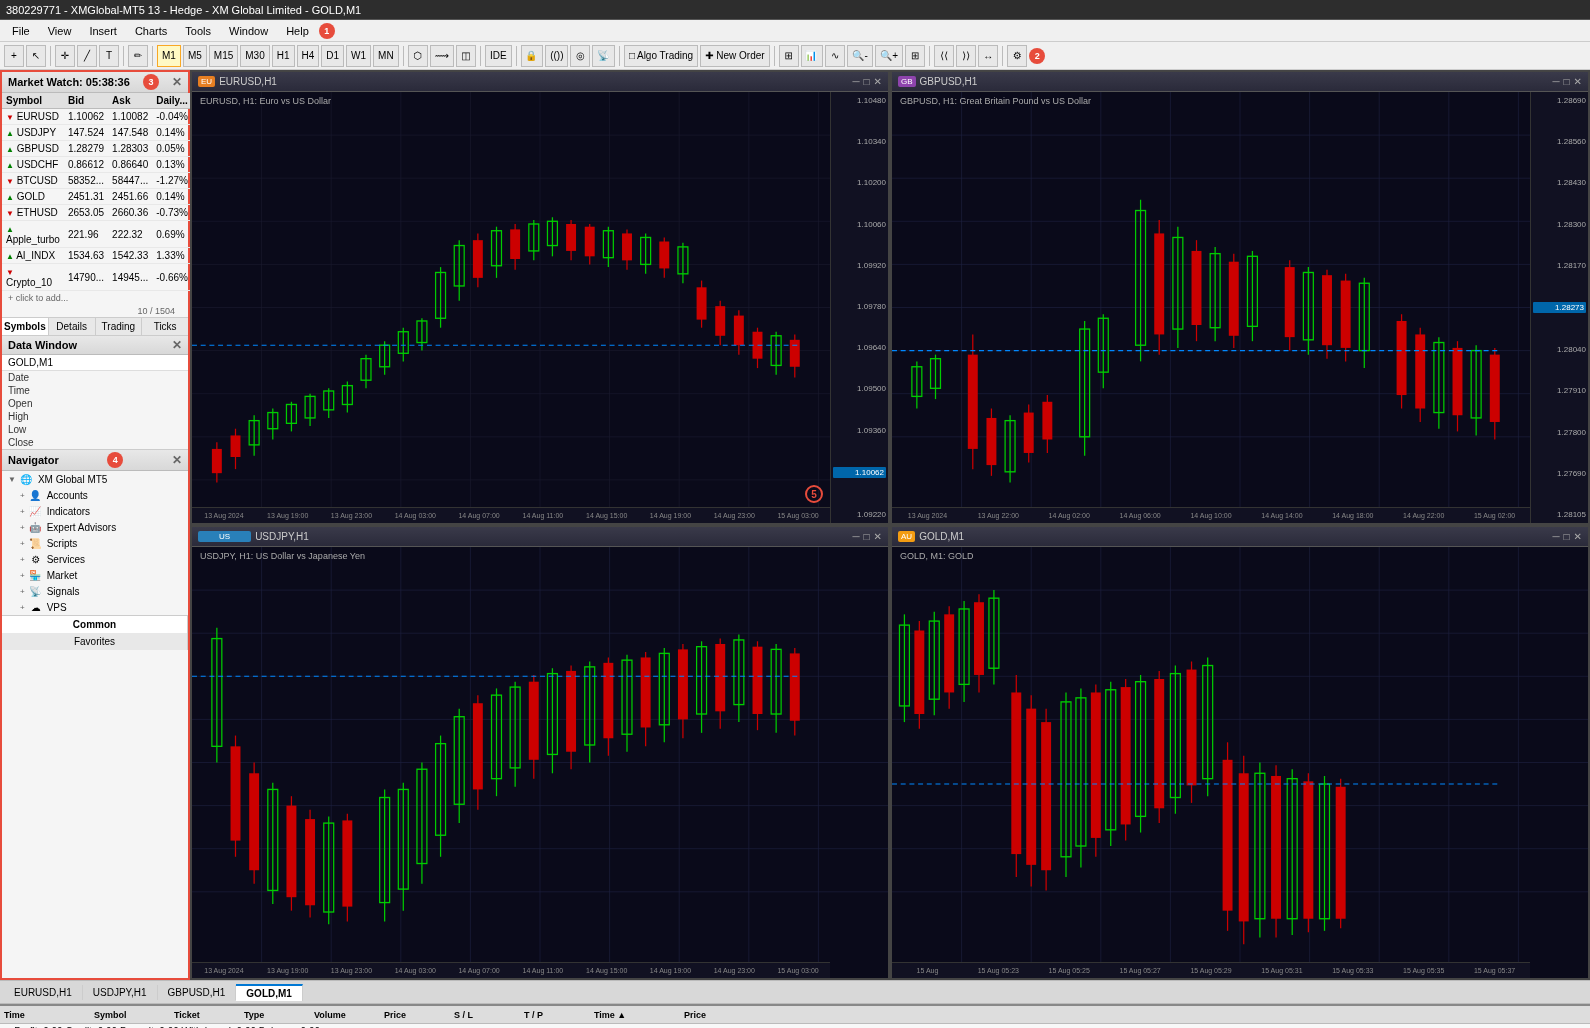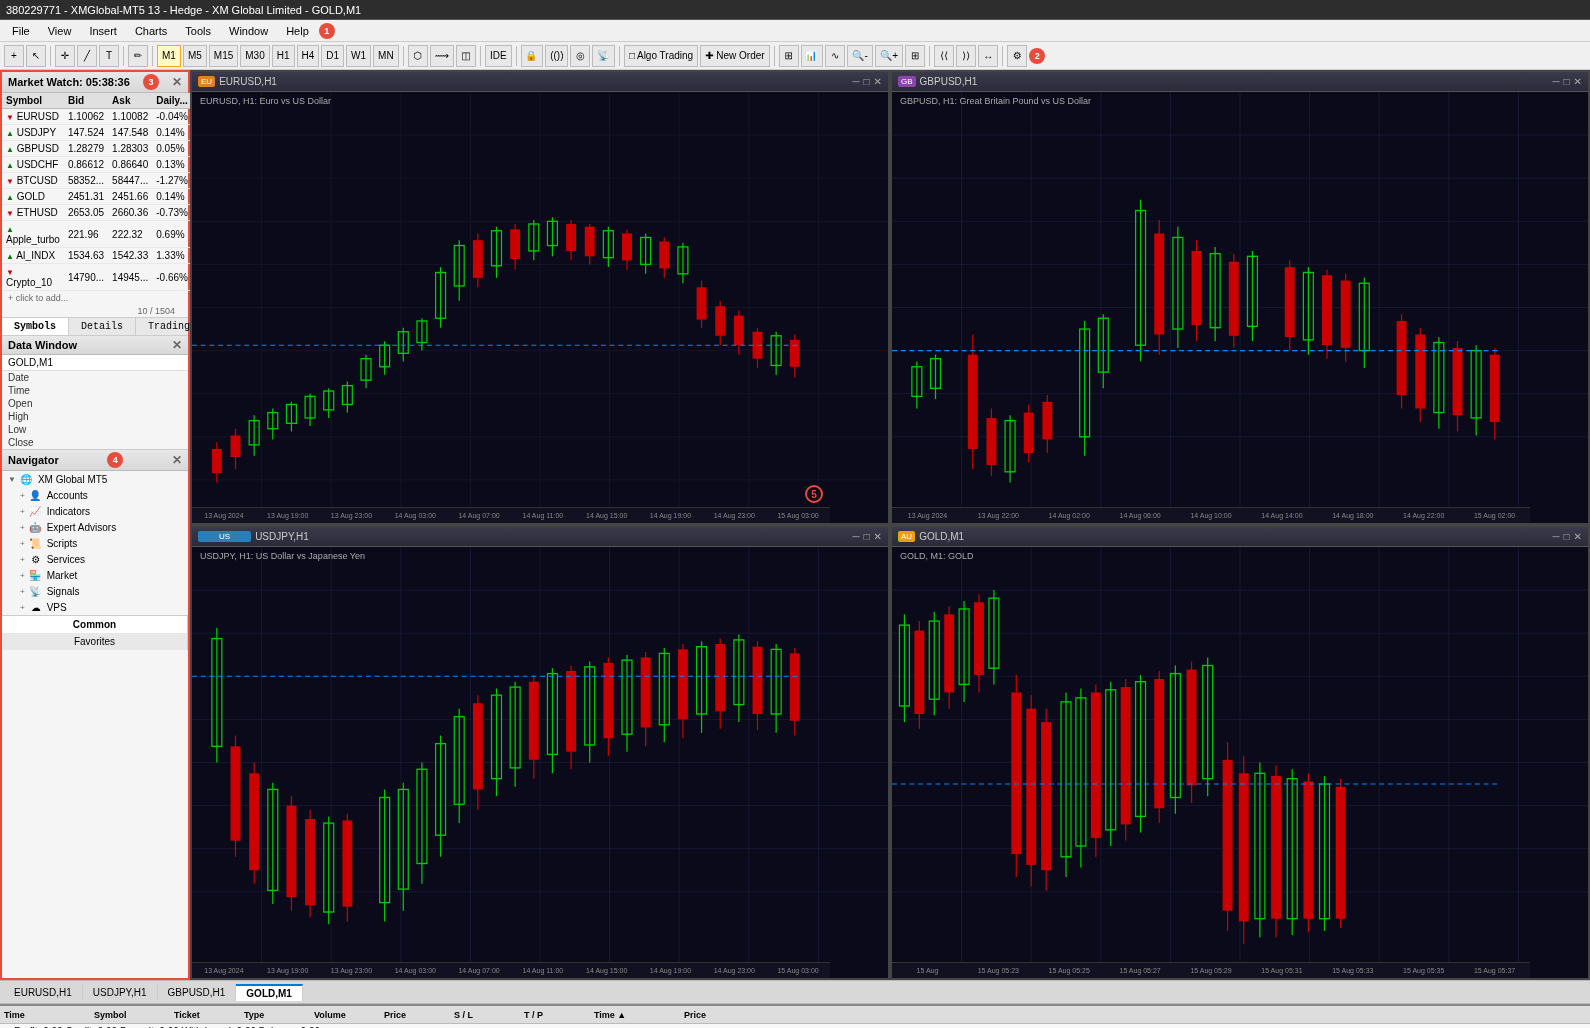"1.10480" div.price-scale { html: none -> <div> <span>1.10480</span> <span>1.10340</span> <span>1.10200</span> <span>1.10060</span> <span>1.09920</span> <span>1.09780</span> <span>1.09640</span> <span>1.09500</span> <span>1.09360</span> <span>1.10062</span> <span>1.09220</span> </div> }
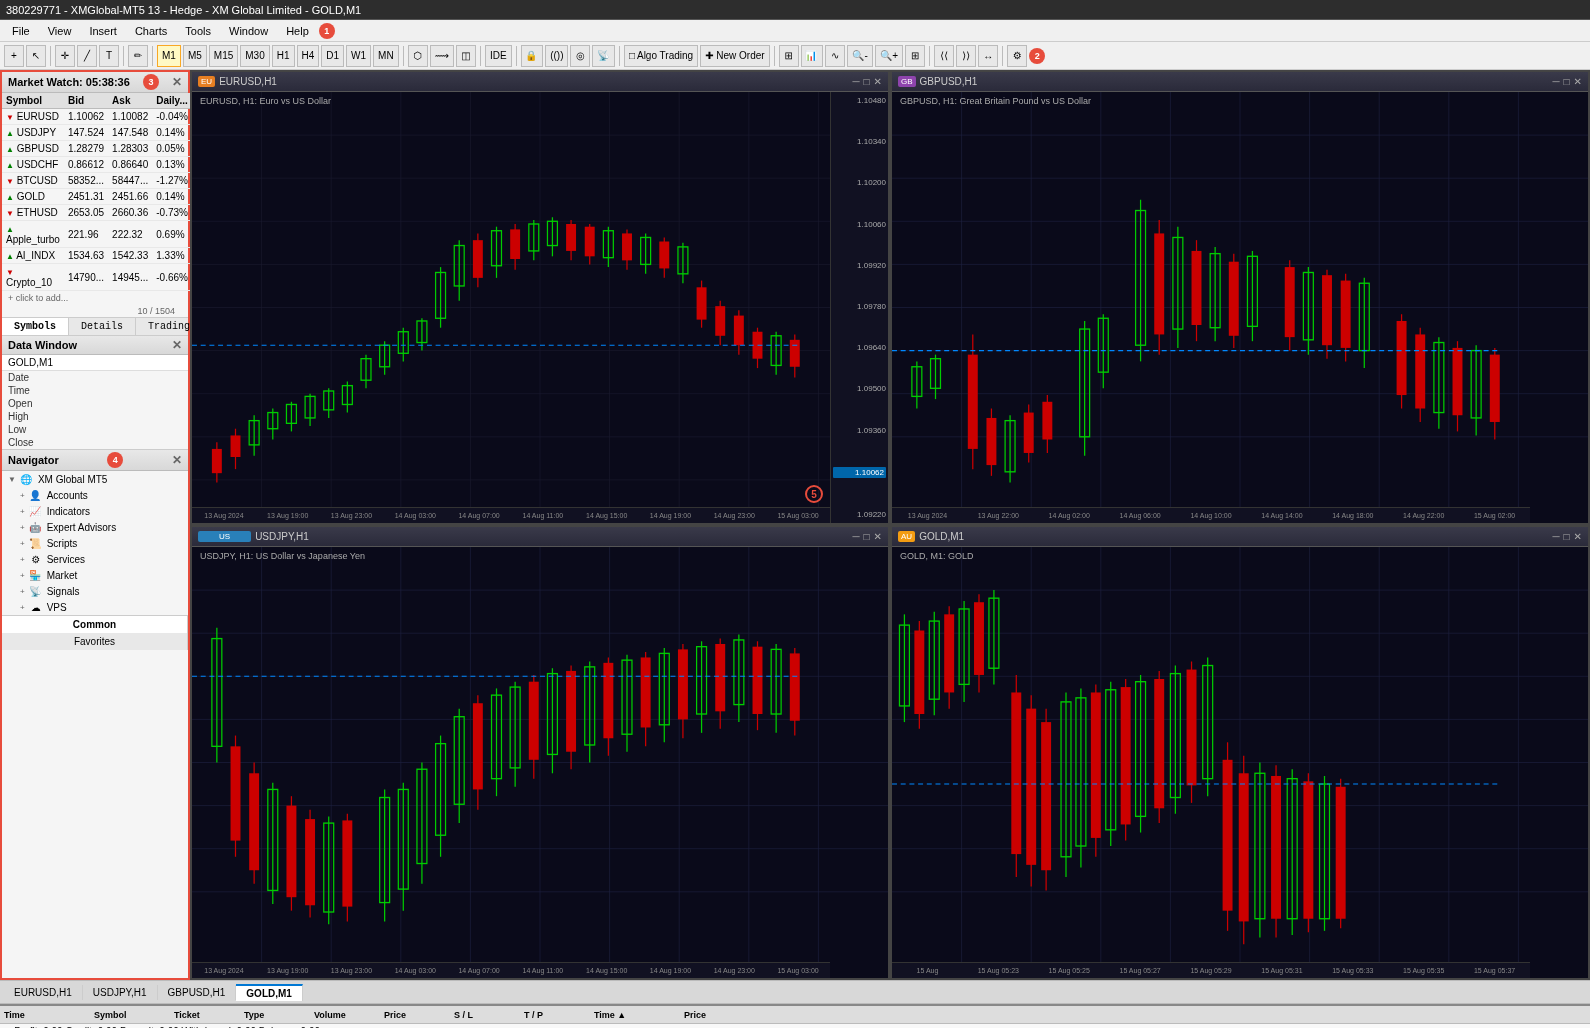"1.28690" div.price-scale { html: none -> <div> <span>1.28690</span> <span>1.28560</span> <span>1.28430</span> <span>1.28300</span> <span>1.28170</span> <span>1.28273</span> <span>1.28040</span> <span>1.27910</span> <span>1.27800</span> <span>1.27690</span> <span>1.28105</span> </div> }
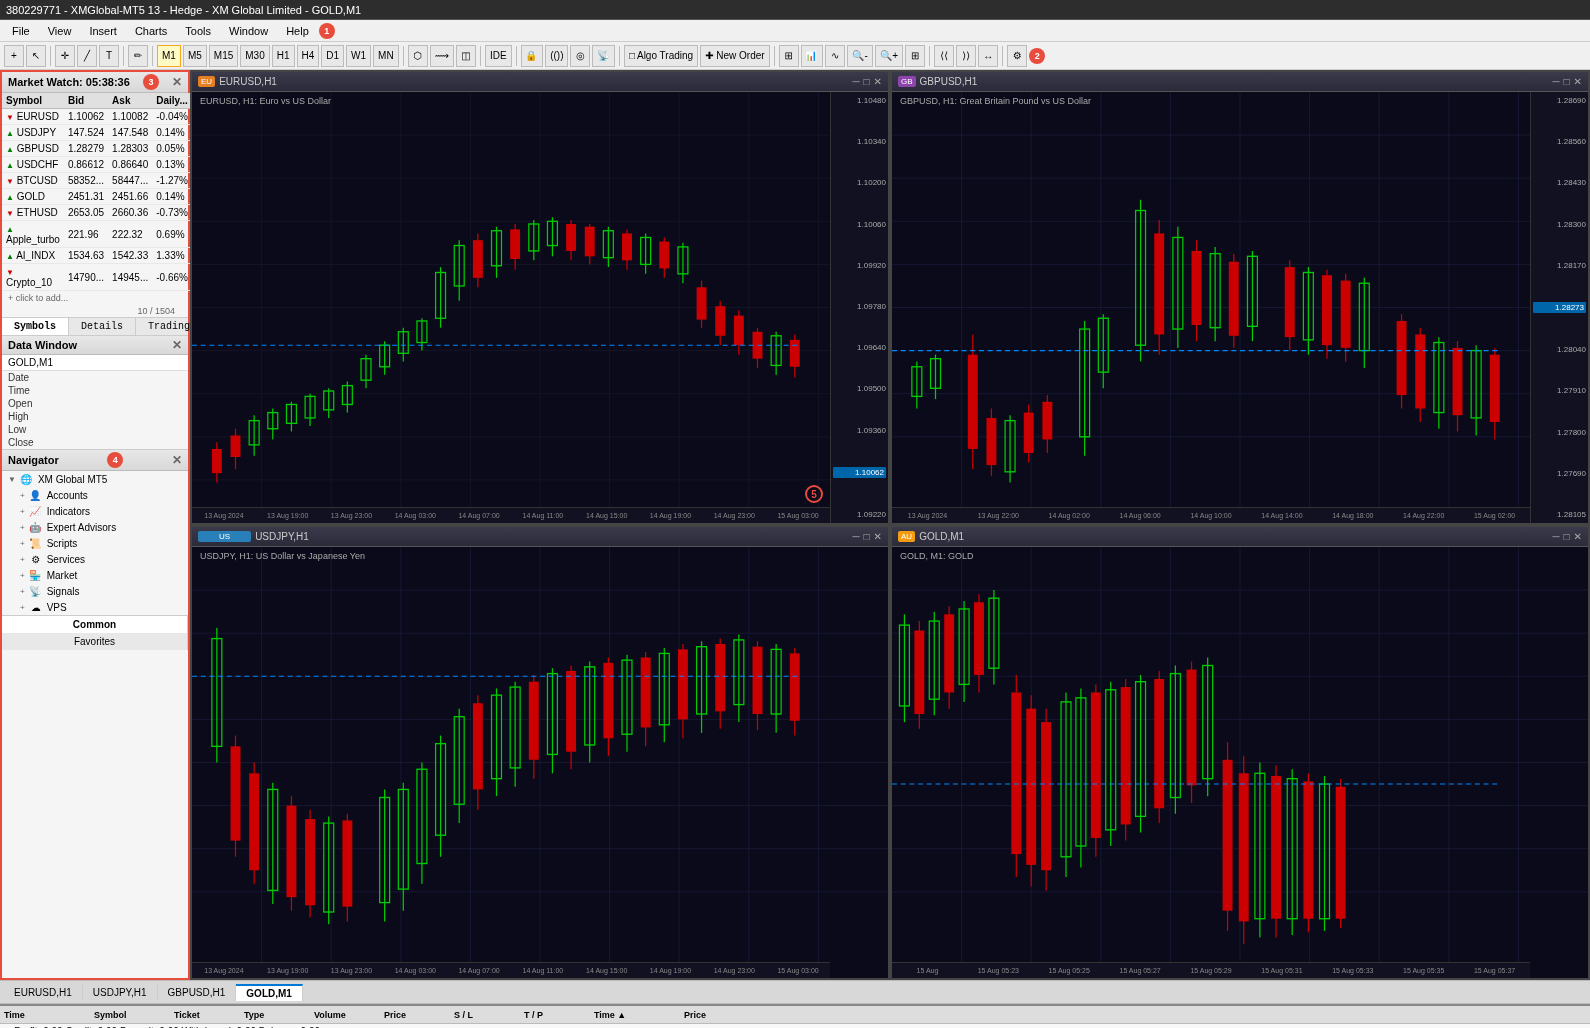"Symbols" .mw-tab { font-family: Liberation Mono, monospace -> none; padding: 3px 12px -> 3px 2px }
